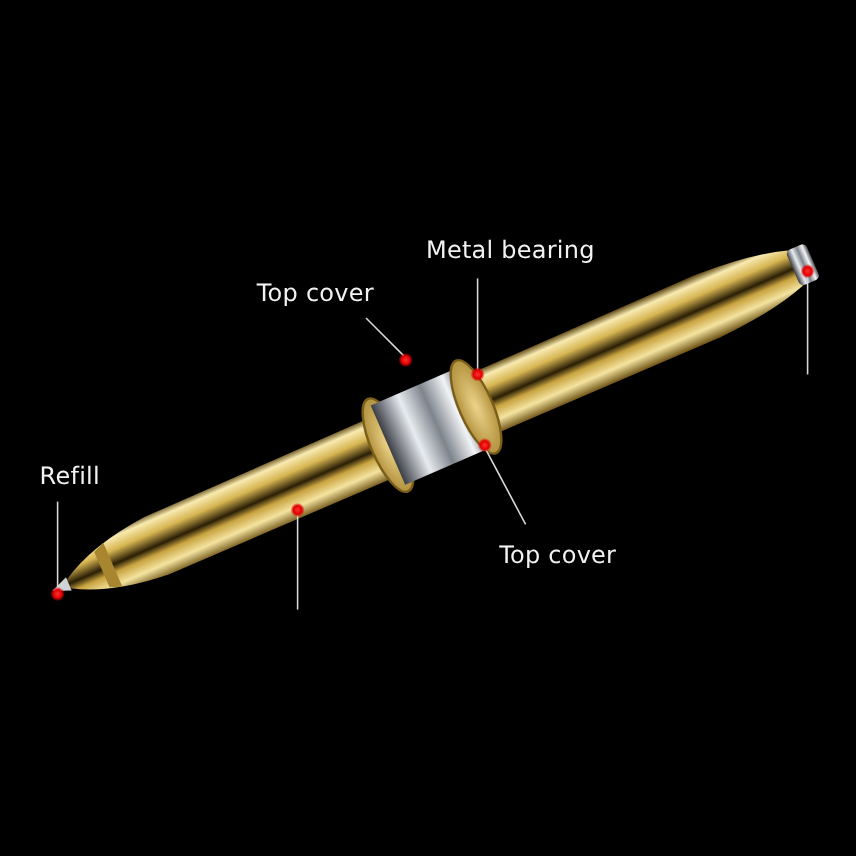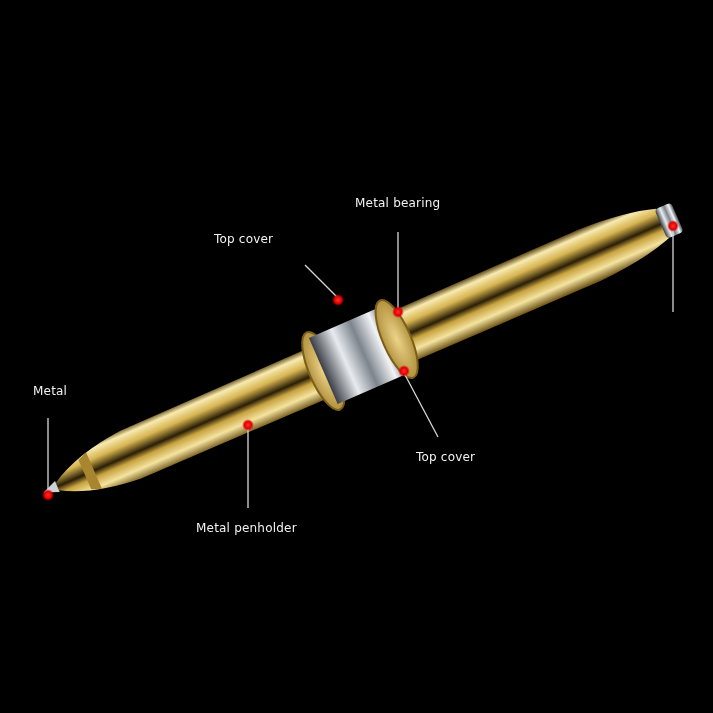"Metal bearing" .label { font-size: 12px -> 20px }
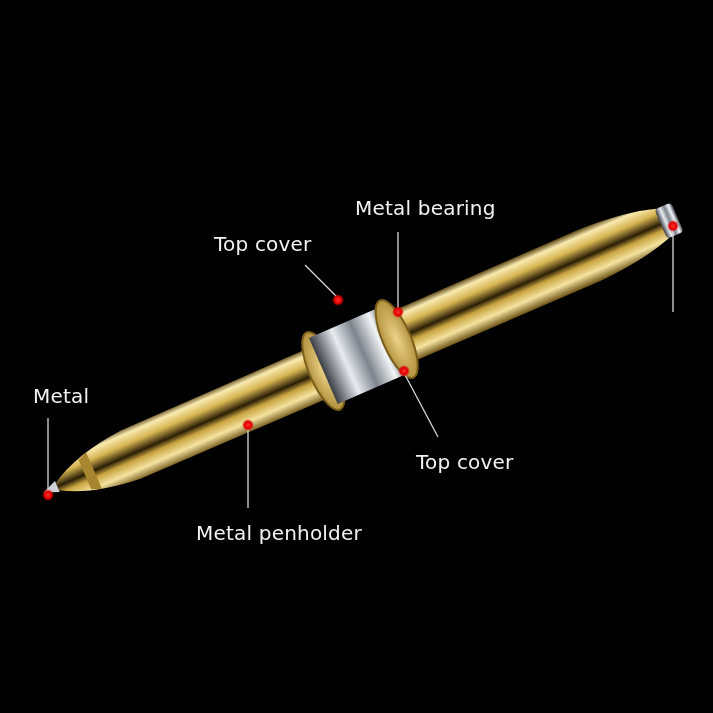"Metal" div.label { text: Metal -> Refill }
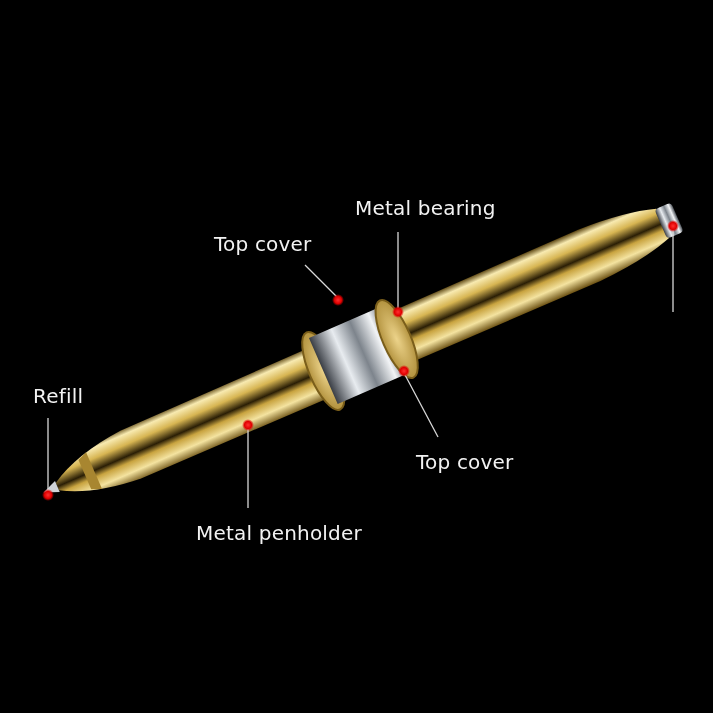"Metal penholder" div.label { html: <div>Metal penholder</div> -> none }
